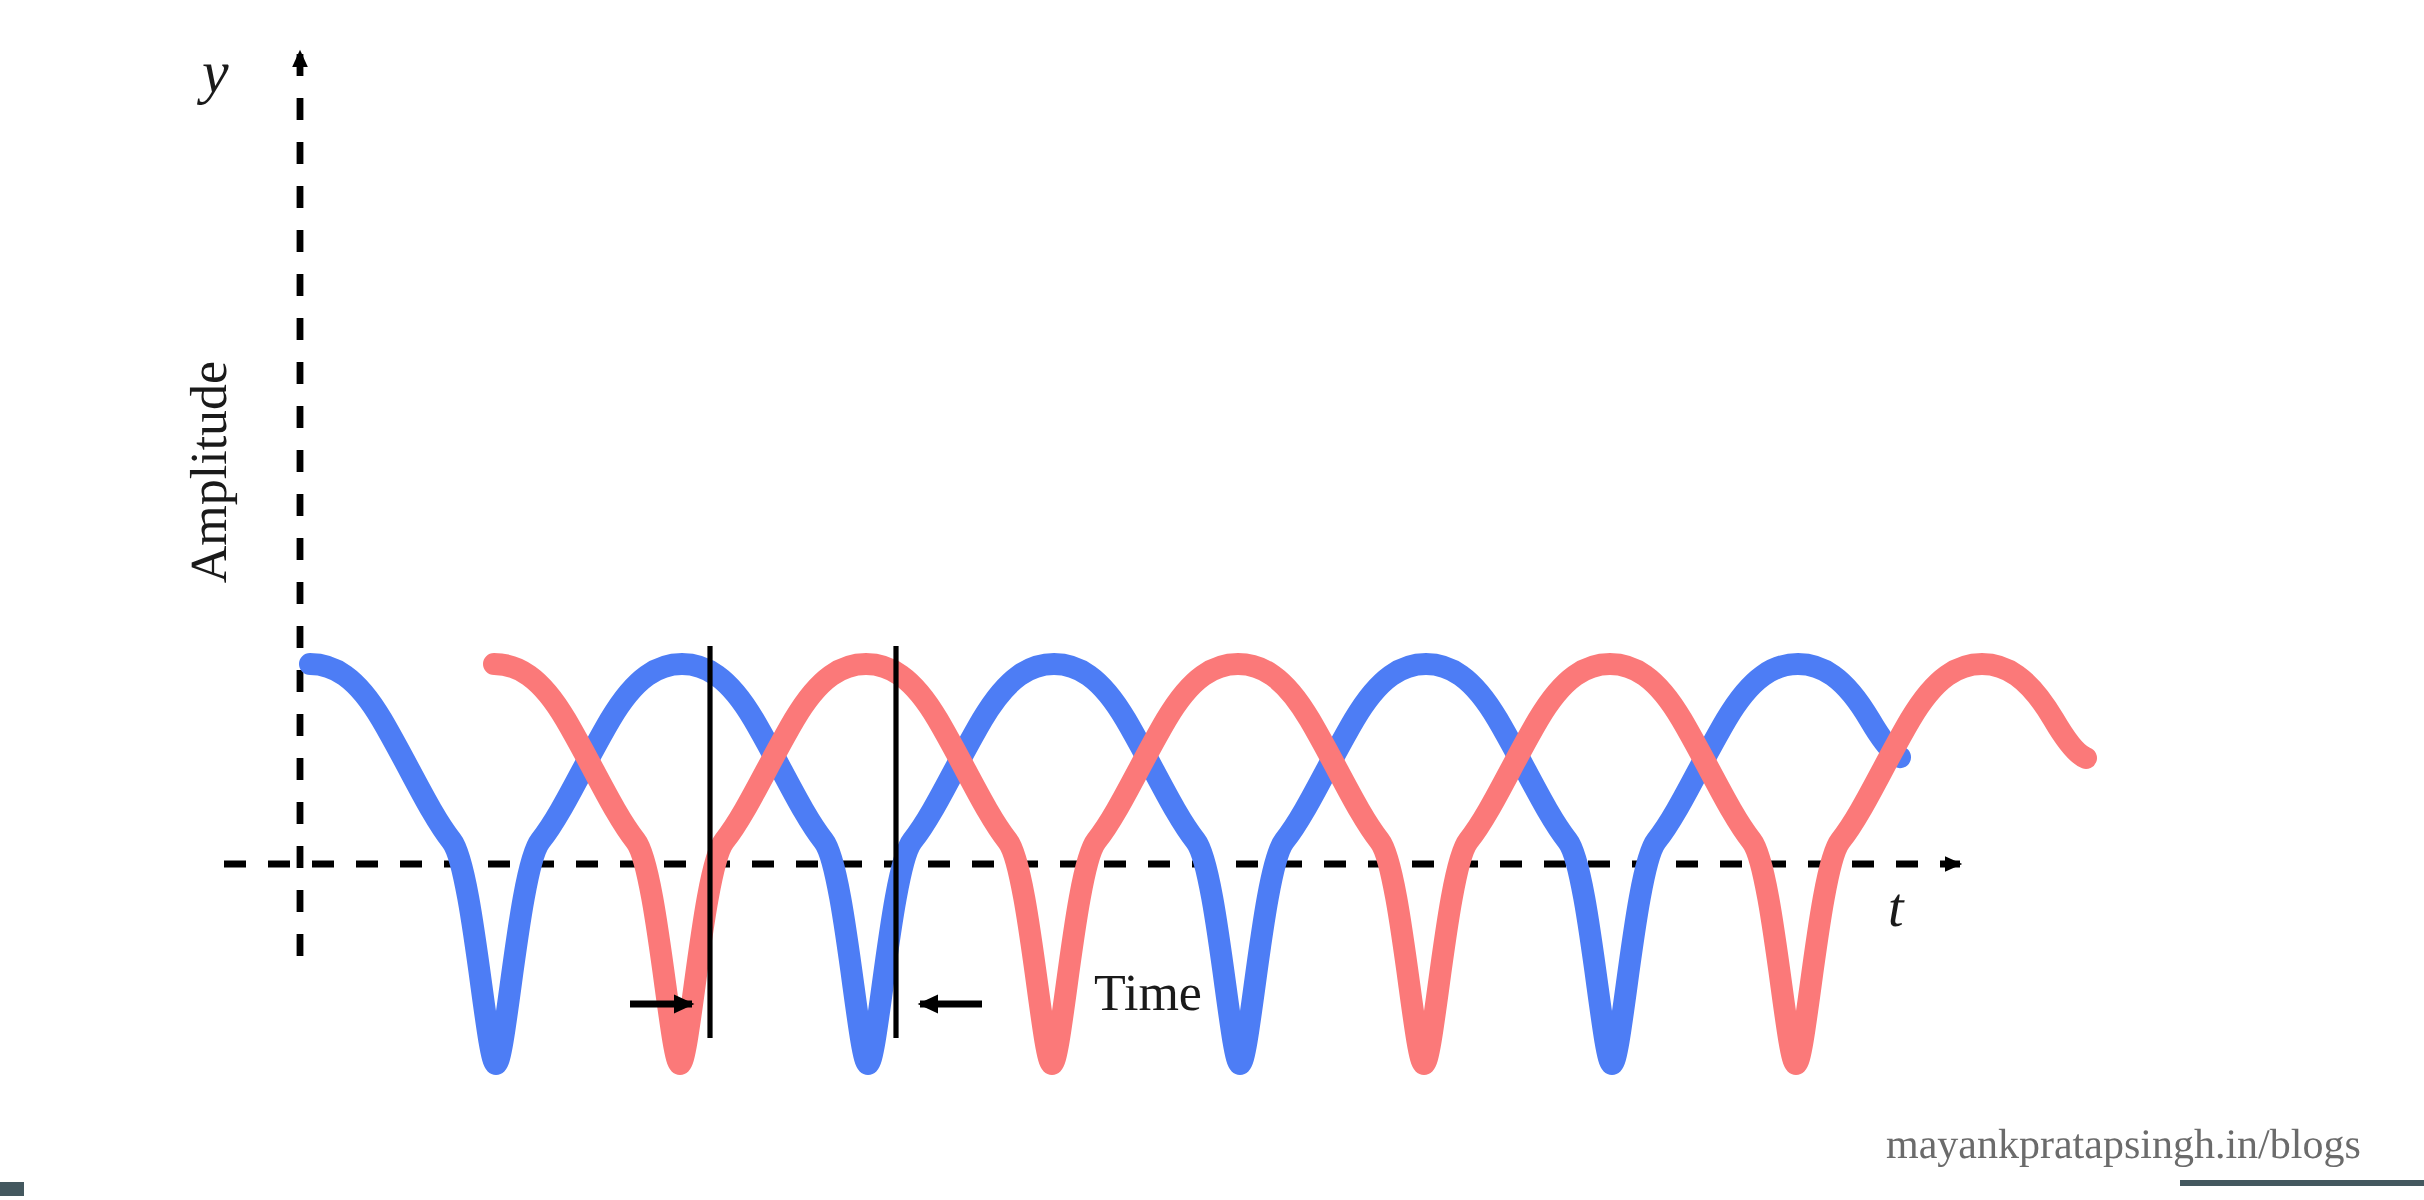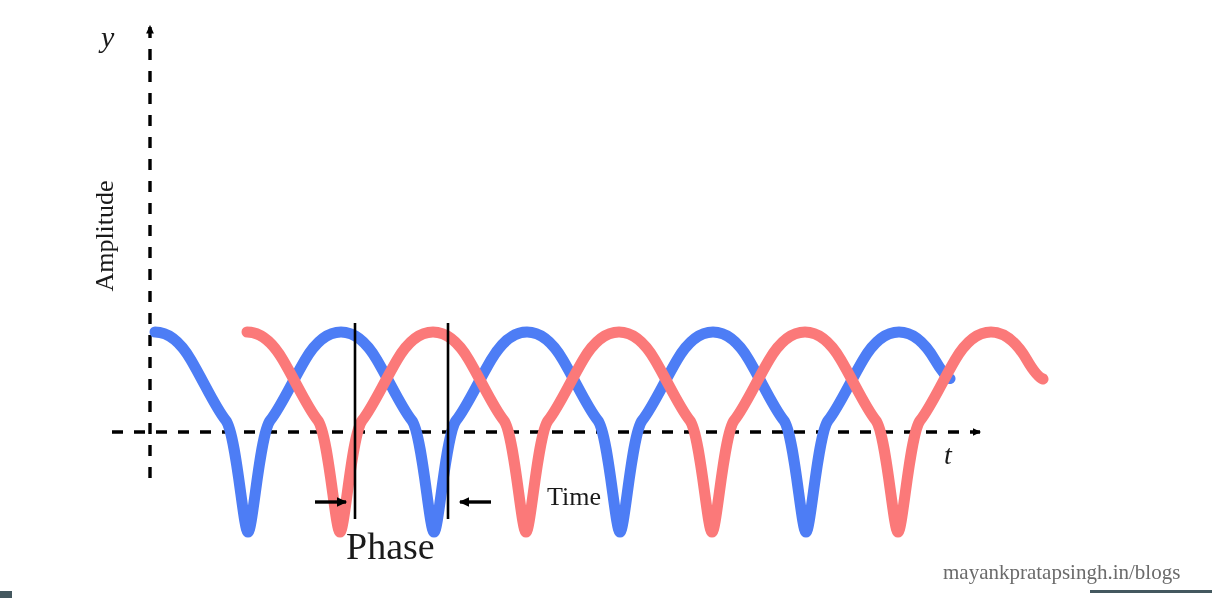"Phase" div.lbl { html: <div>Phase</div> -> none }
